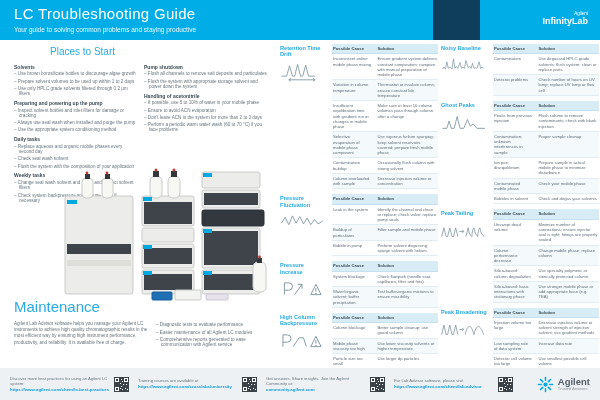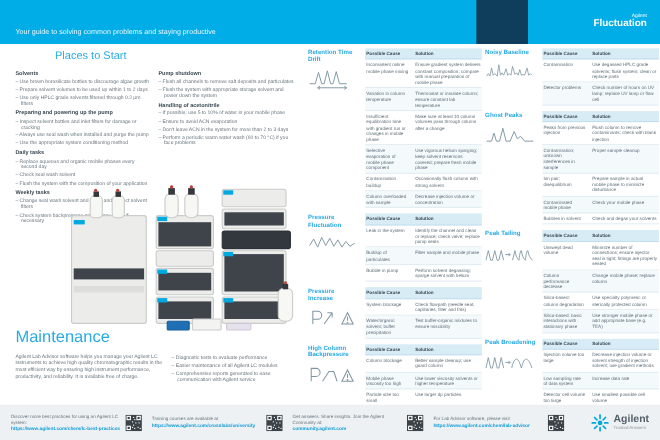"LC Troubleshooting Guide" div.hdr-title { html: none -> <div>LC Troubleshooting Guide</div> }
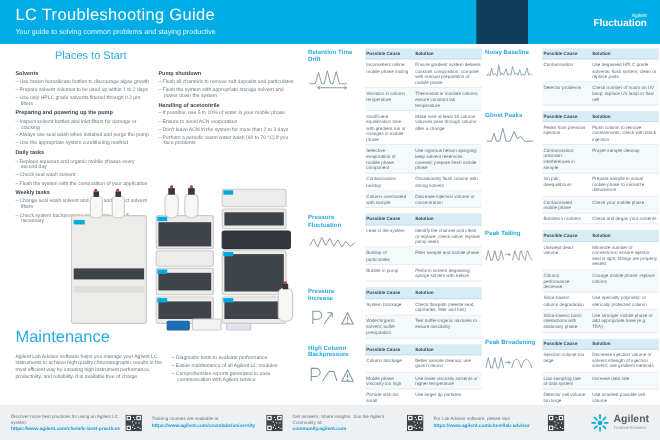"Fluctuation" div.brand-main { text: Fluctuation -> InfinityLab }
